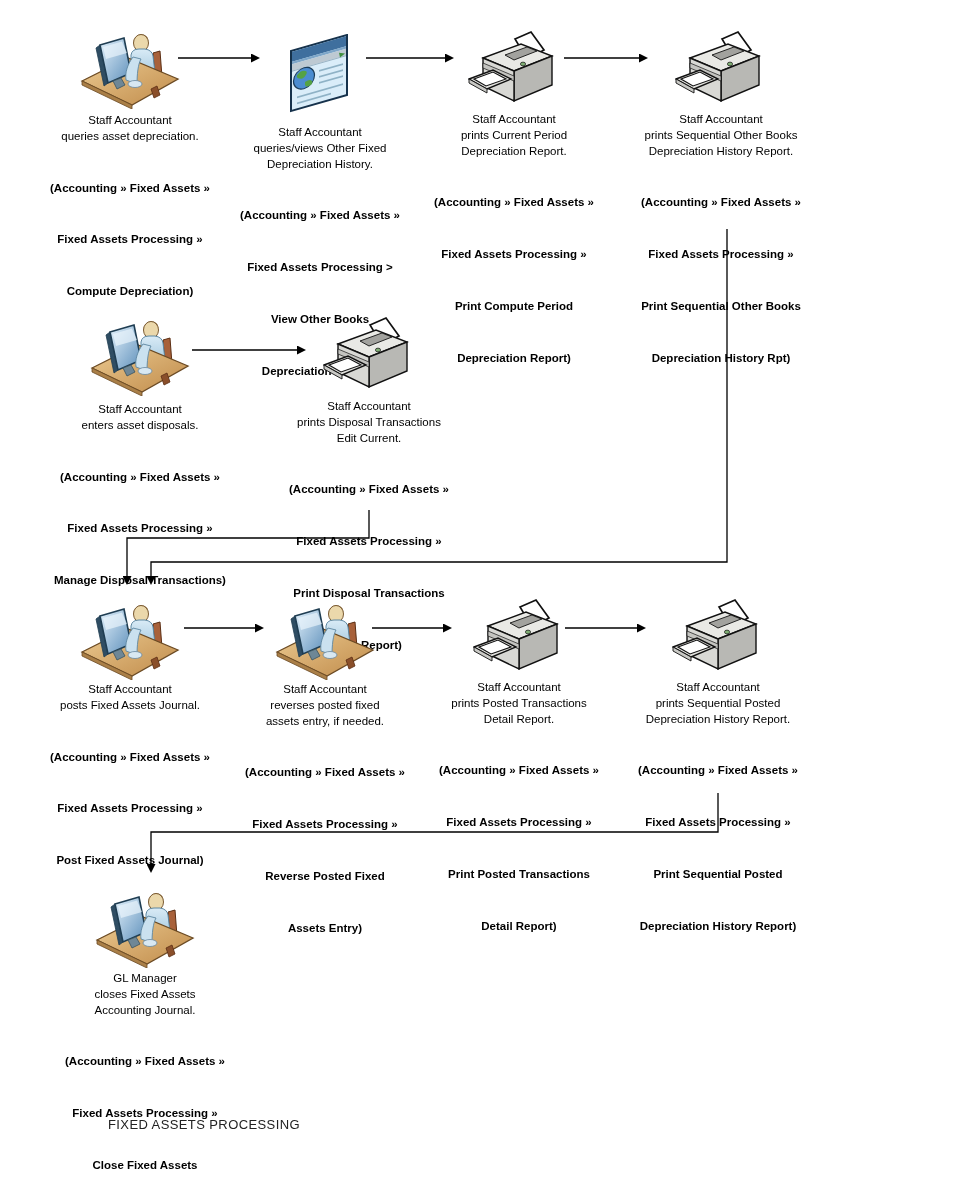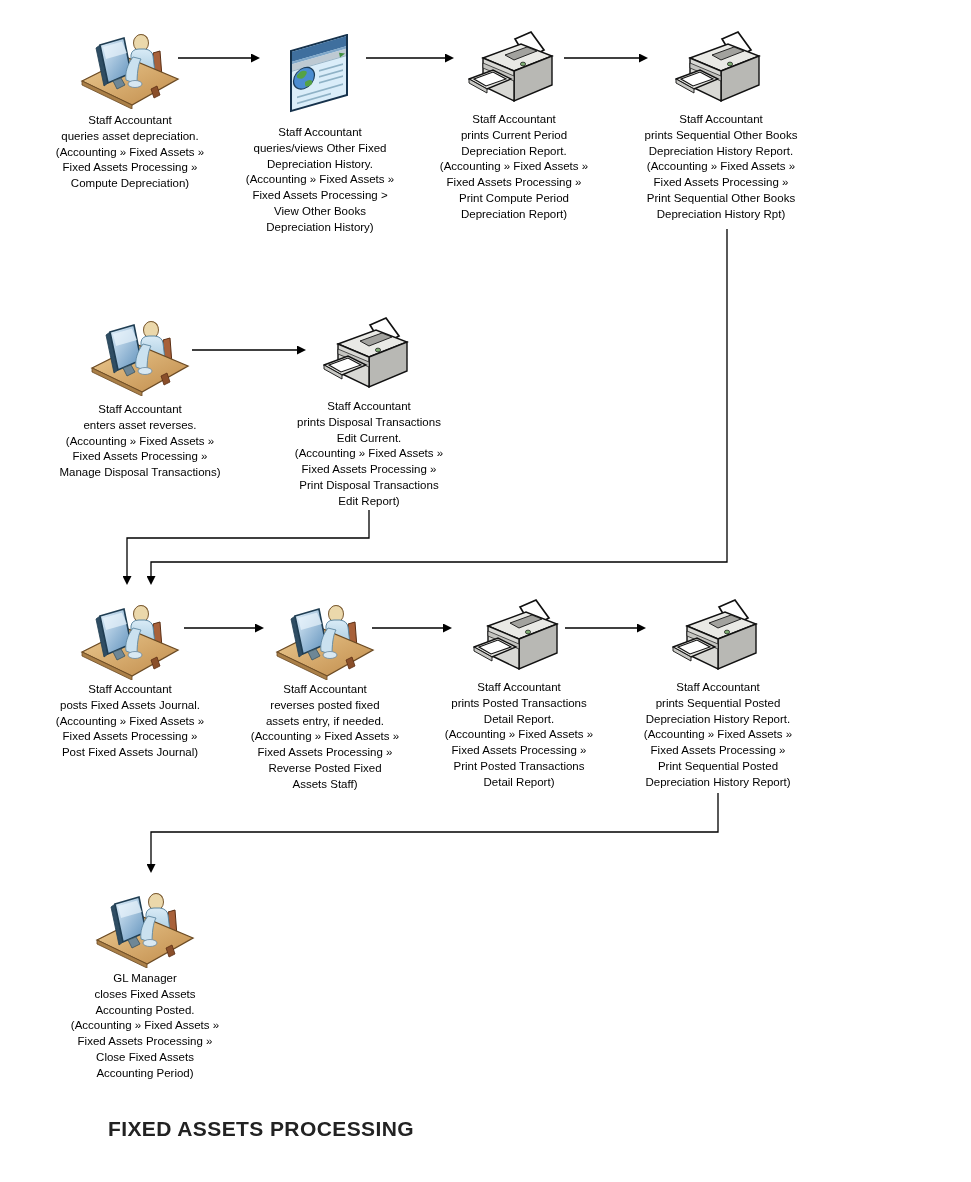"(Accounting » Fixed Assets »" .tl.b { font-weight: normal -> bold; margin-top: none -> 36px }
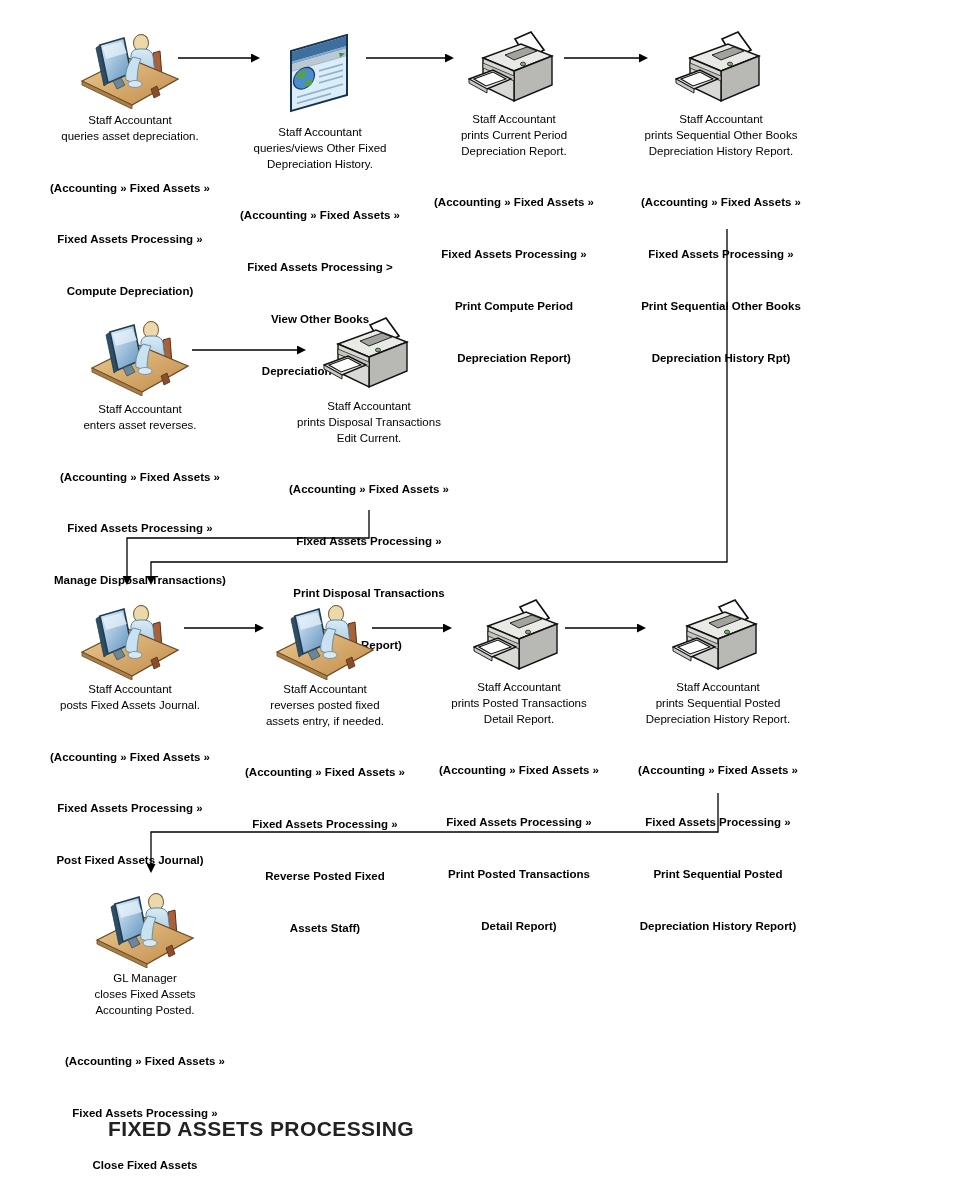"enters asset reverses." div.tl { text: reverses -> disposals }
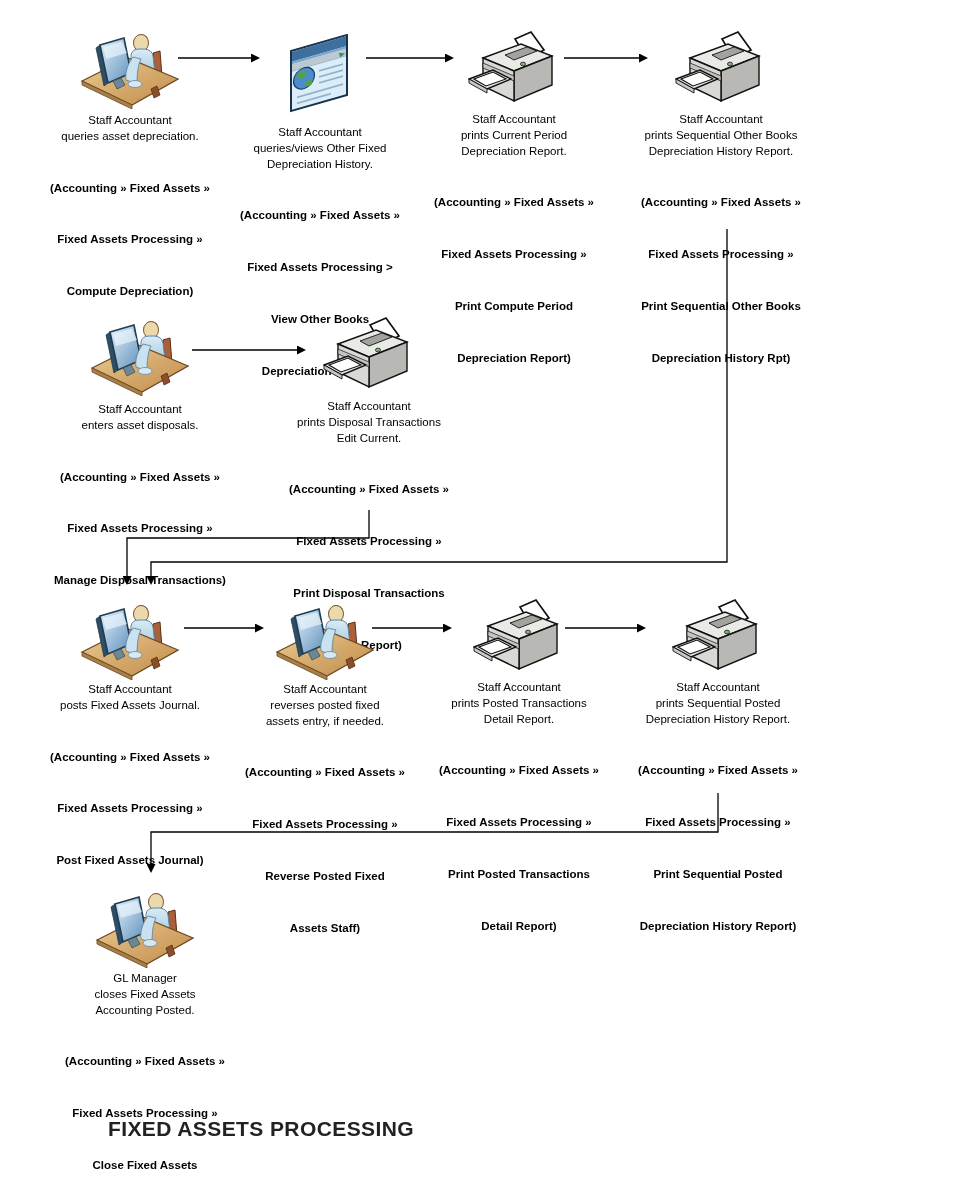"Assets Staff)" div.tl { text: Staff -> Entry }
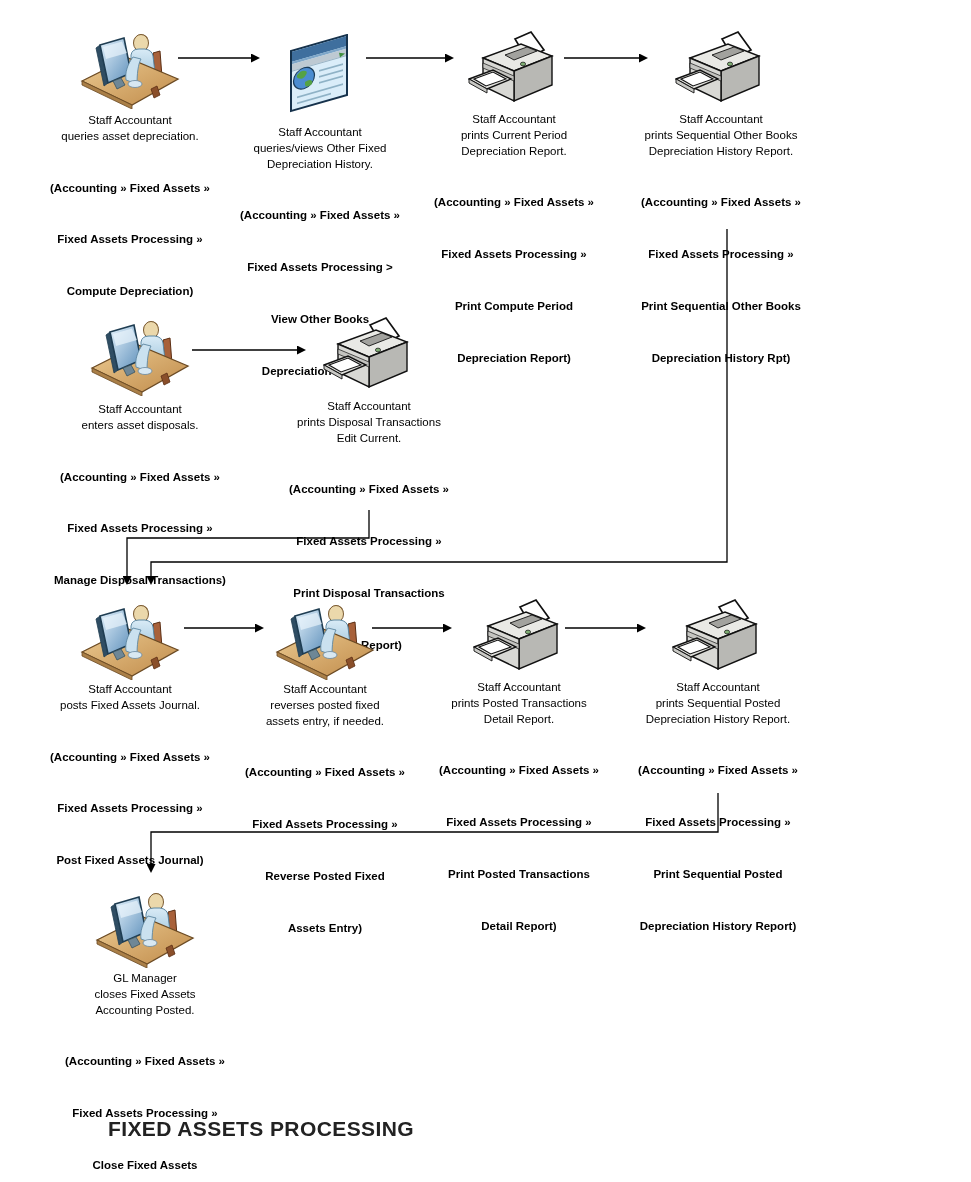"Accounting Posted." div.tl { text: Posted -> Journal }
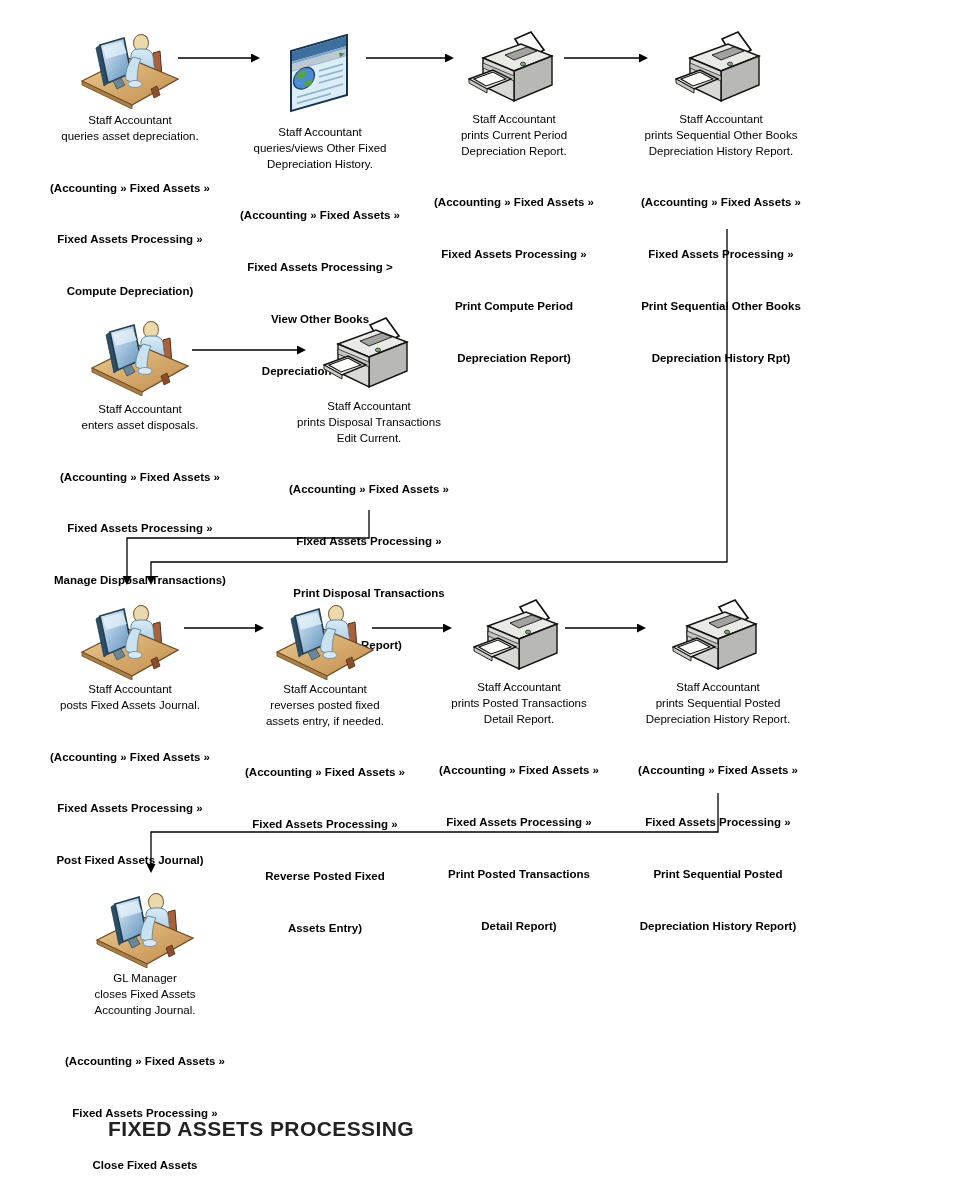"FIXED ASSETS PROCESSING" #diagram-title { font-size: 21px -> 13px; font-weight: bold -> normal }
